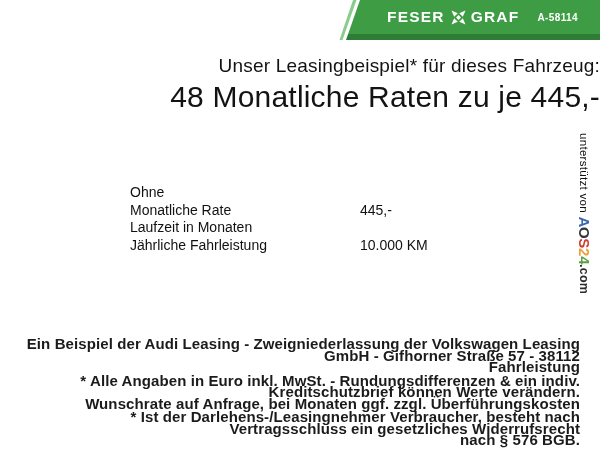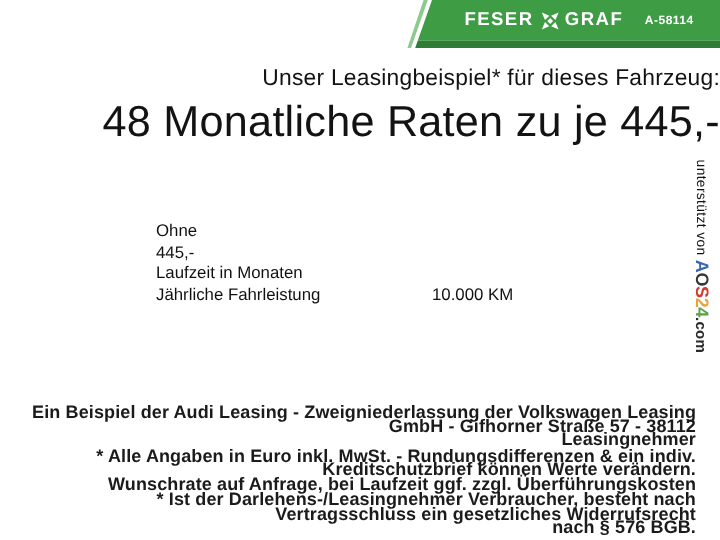"48 Monatliche Raten zu je" .headline-main { font-size: 36px -> 30px }
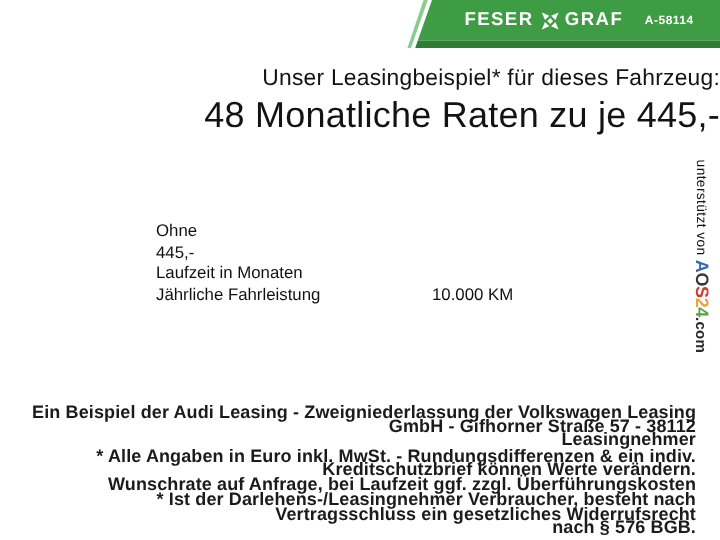"Monatliche Rate" span.lease-label { html: none -> <span>Monatliche Rate</span> }
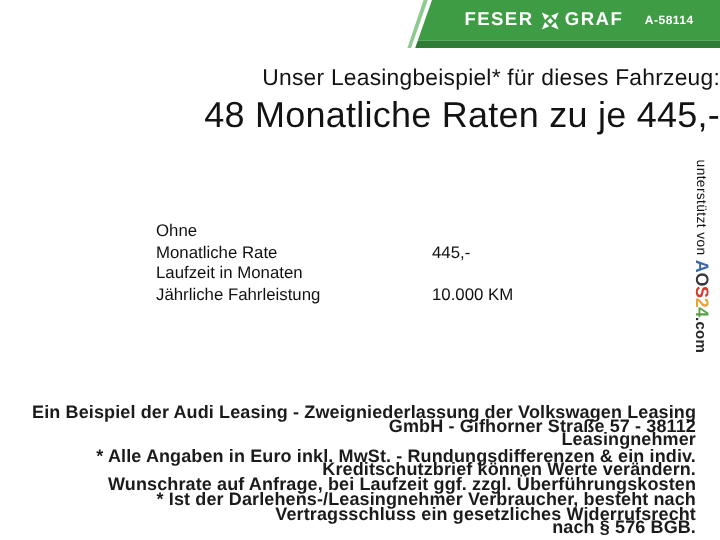"Leasingnehmer" div { text: Leasingnehmer -> Fahrleistung }
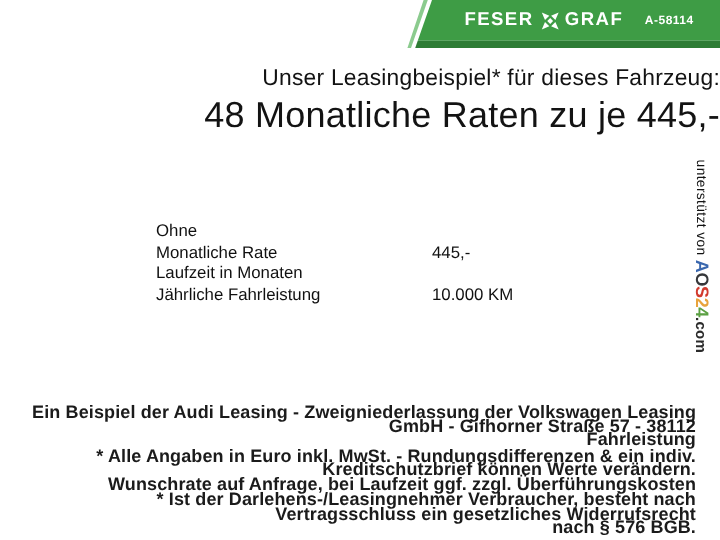"Wunschrate auf Anfrage, bei Laufzeit" div { text: Laufzeit -> Monaten }
